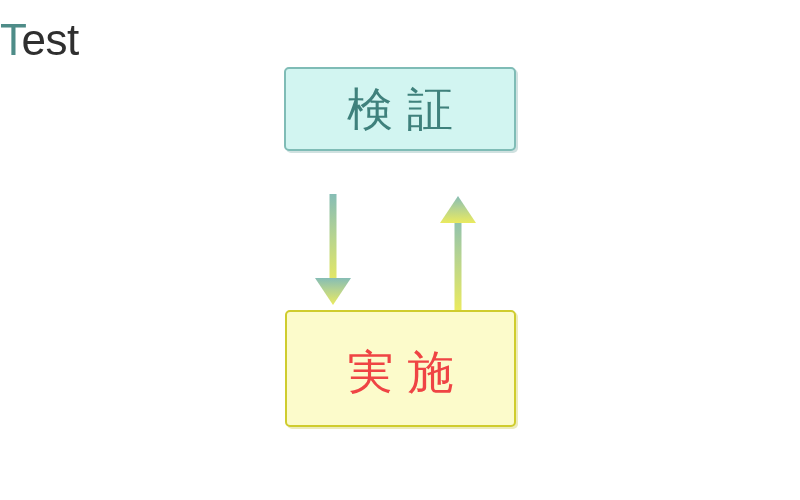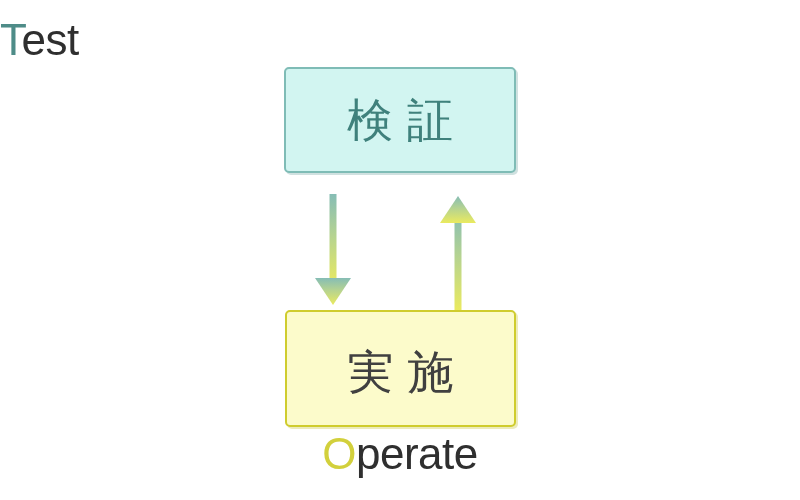"検証" #box-test { height: 106px -> 84px }
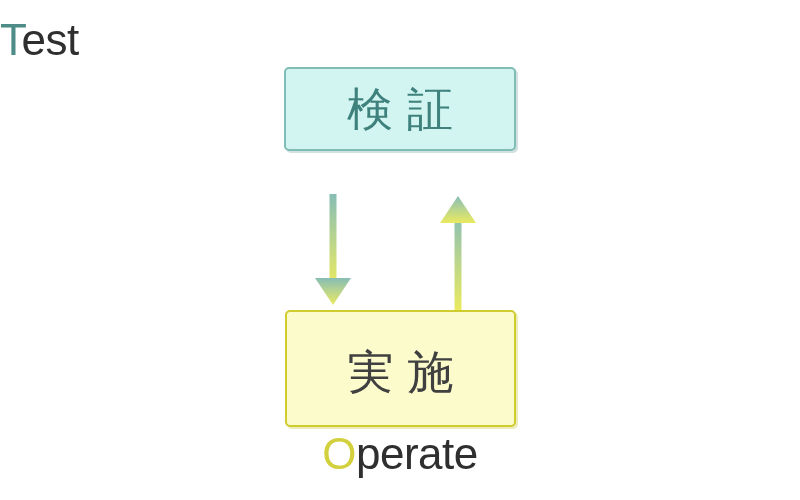"実施" #box-operate .box-label { color: #404040 -> #ef4444 }
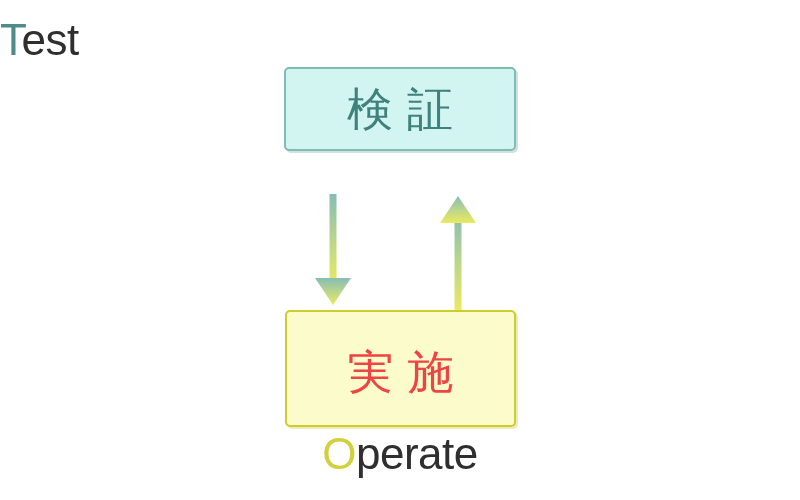"Operate" div.caption { html: <div> <span>O</span><span>perate</span> </div> -> none }
